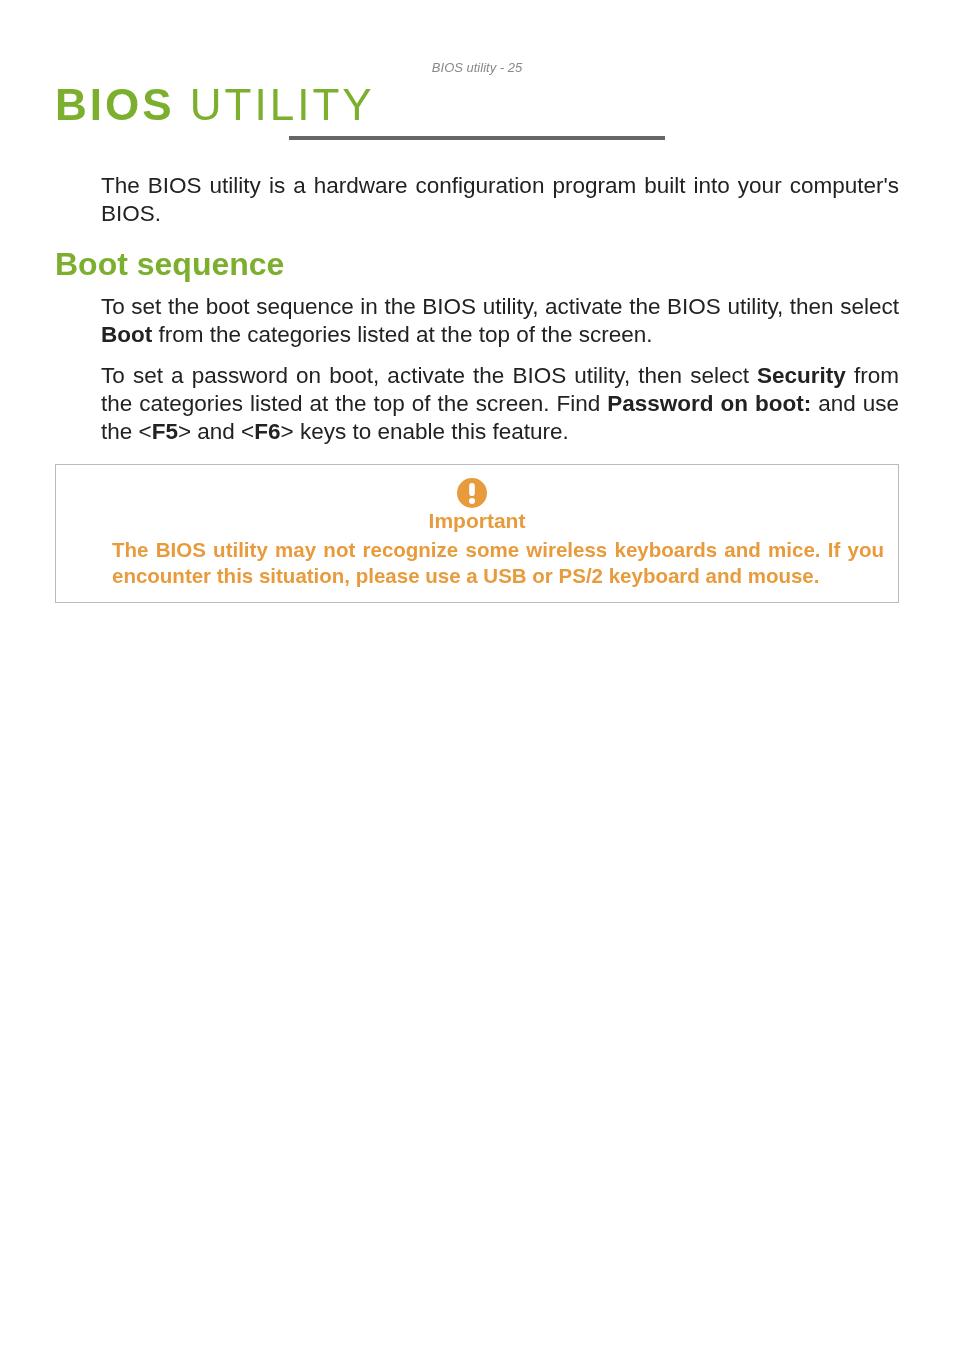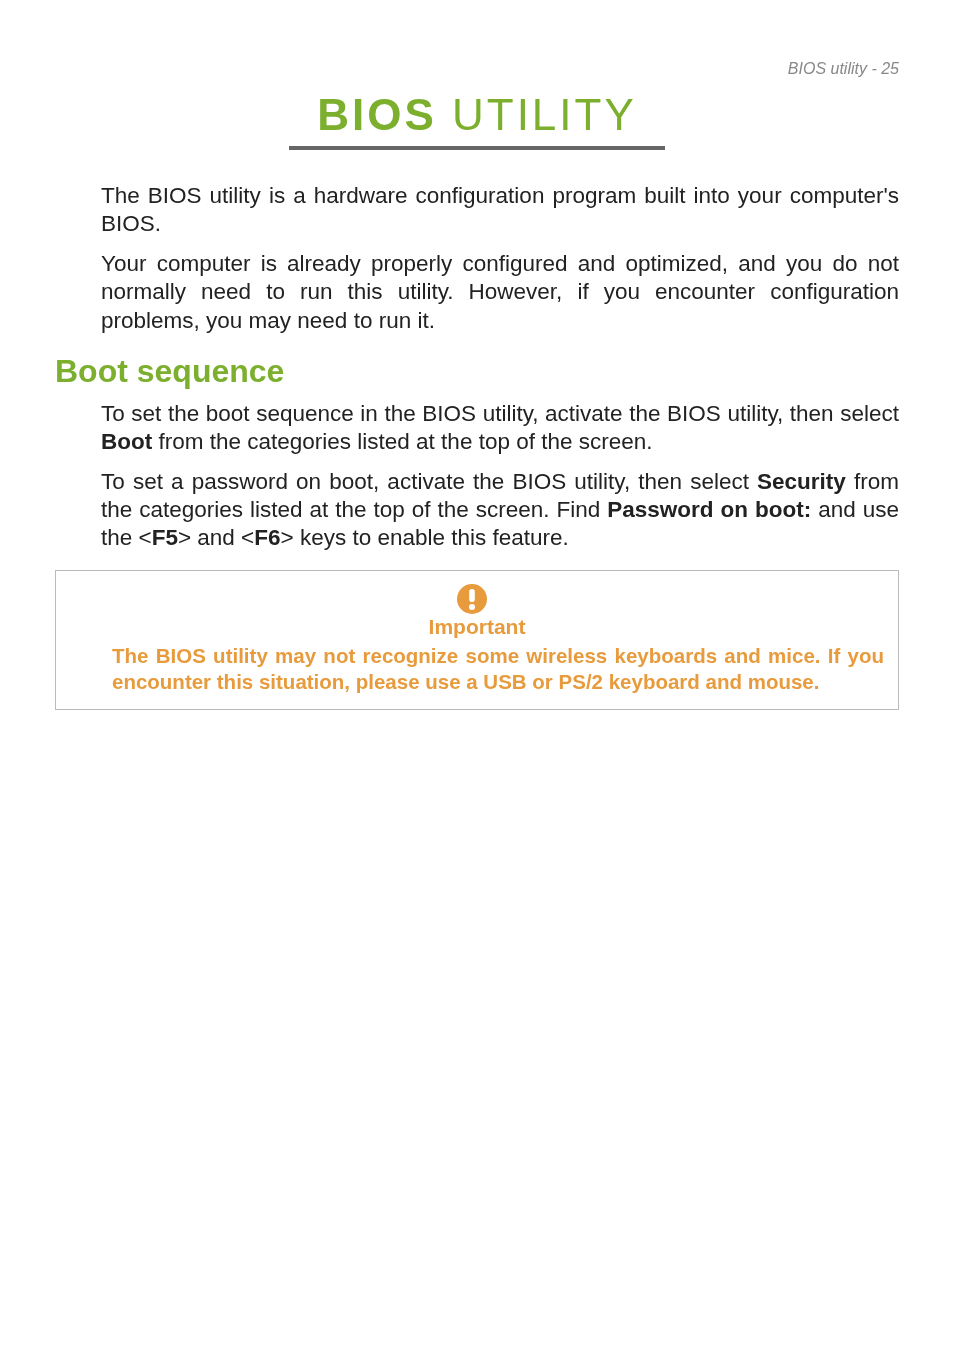"BIOS utility - 25" .header-right { font-size: 16px -> 13px; margin-bottom: 12px -> 5px; text-align: right -> center }
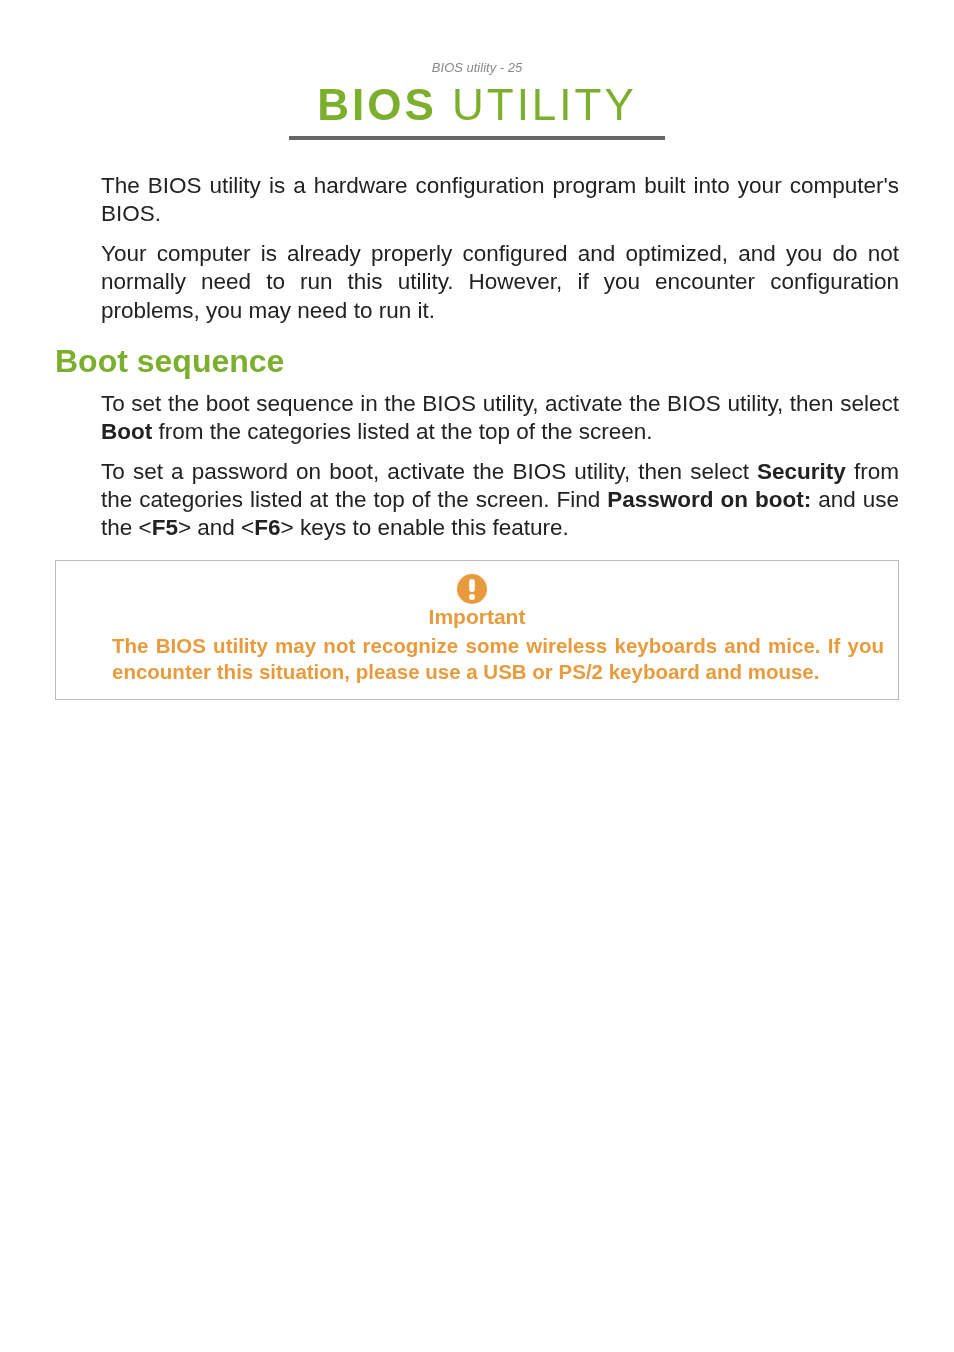"BIOS UTILITY" .chapter-title { text-align: center -> none }
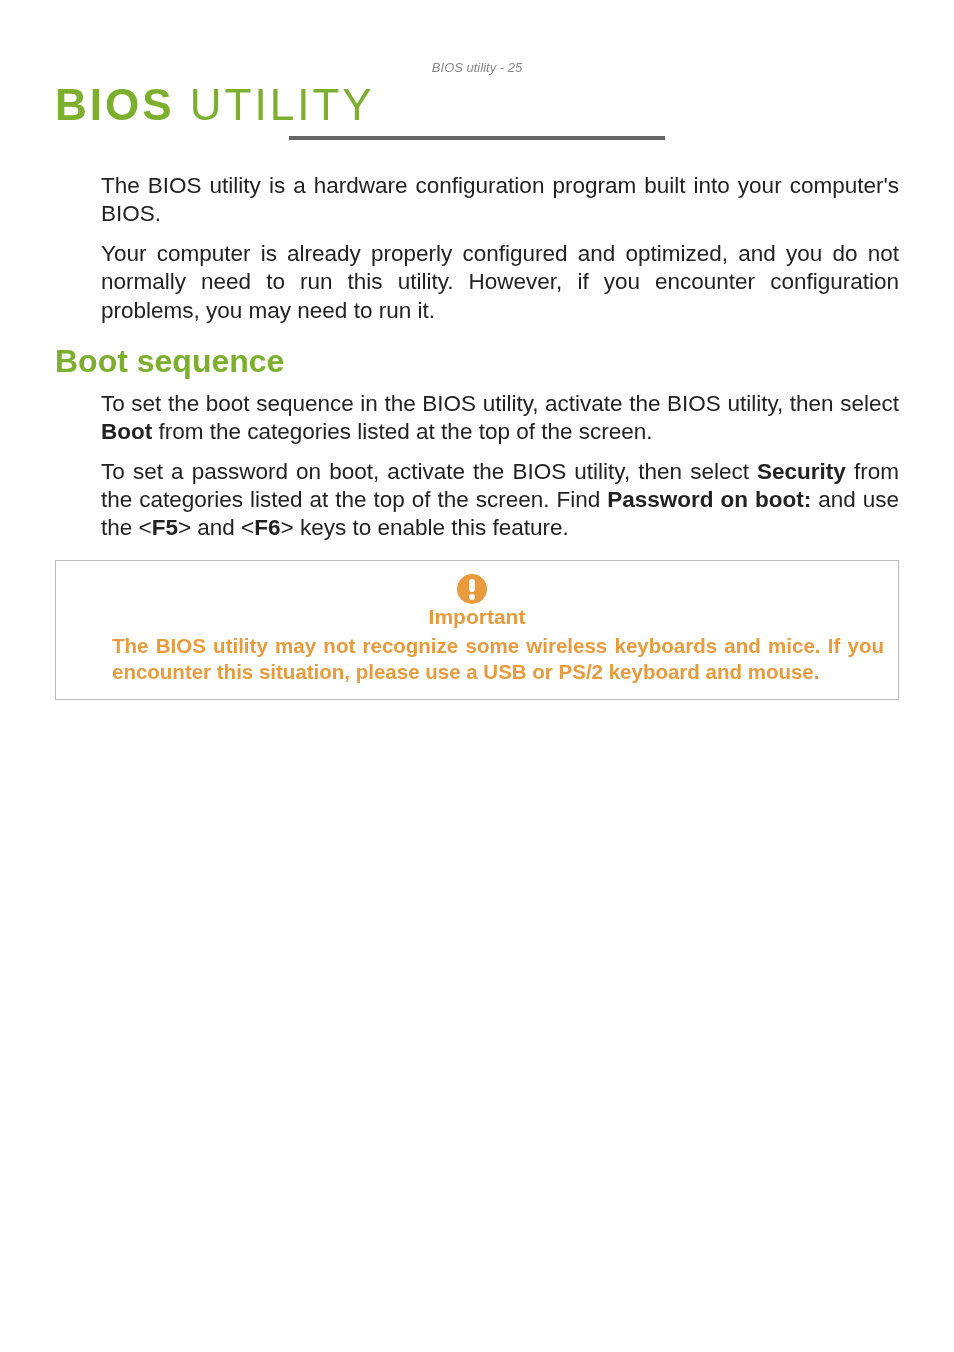"Your computer is already properly" p.body-text { html: <p>Your computer is already properly configured and optimized, and you do not normally need to run this utility. However, if you encounter configuration problems, you may need to run it.</p> -> none }
